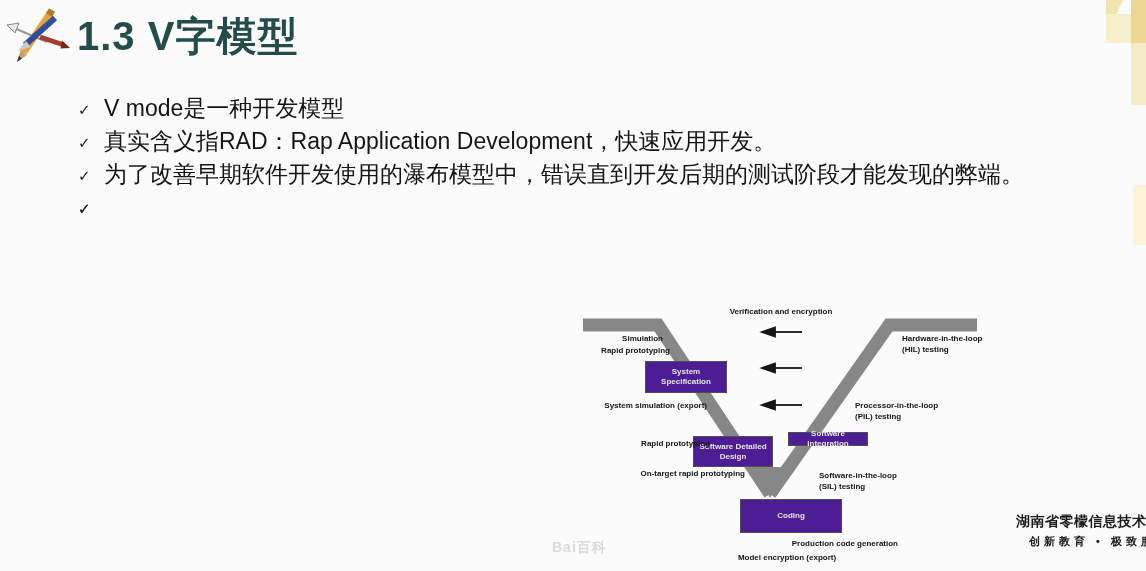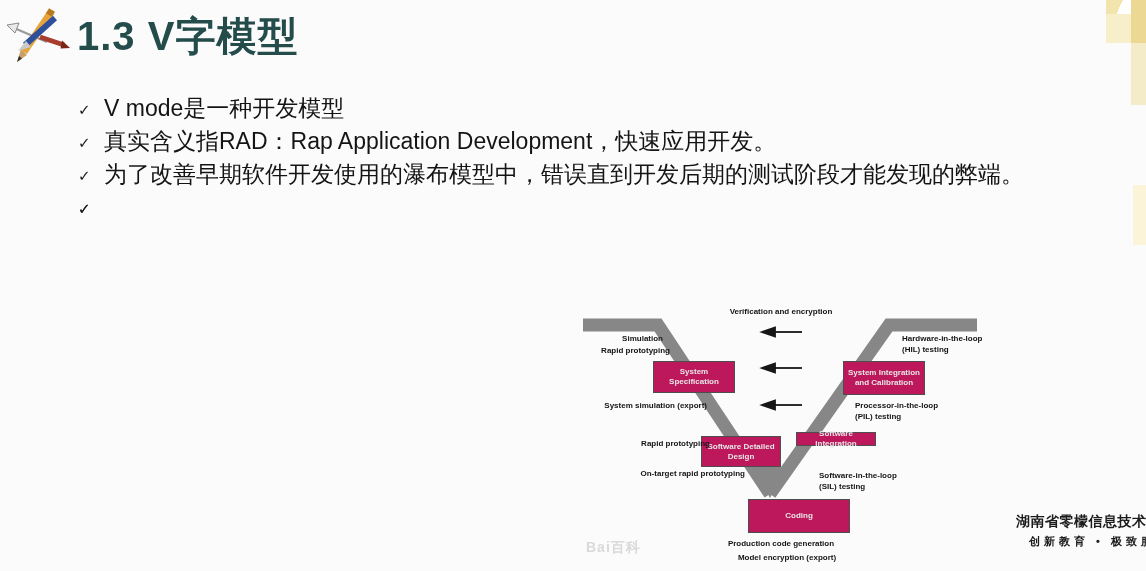"System Specification" .dbox { background: #be185d -> #4c1d95; margin-left: 8px -> none }
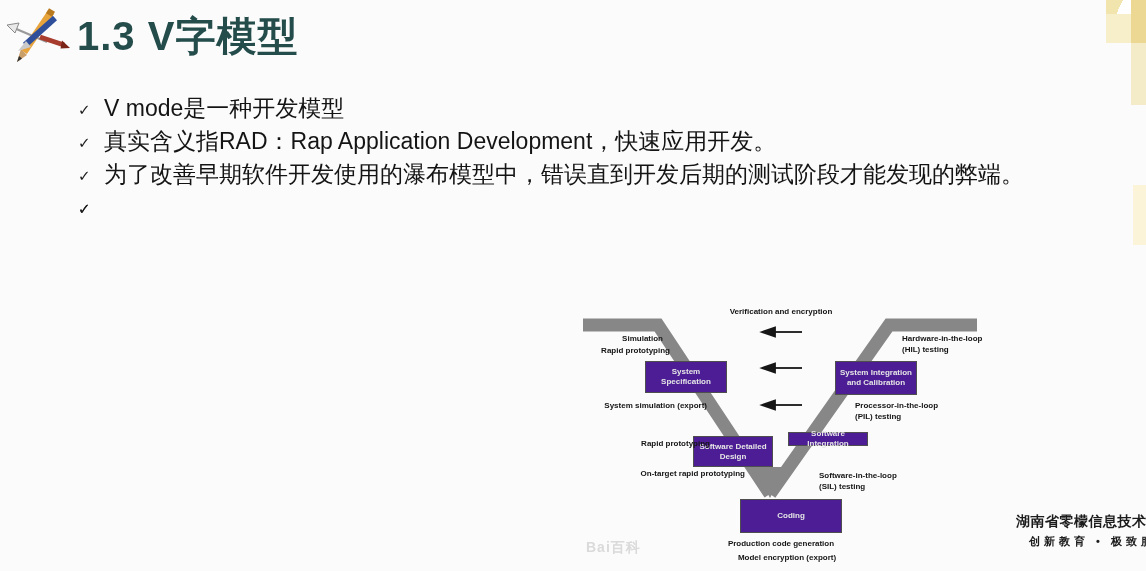"System Integration and Calibration" div.dbox { html: <div>System Integration and Calibration</div> -> none }
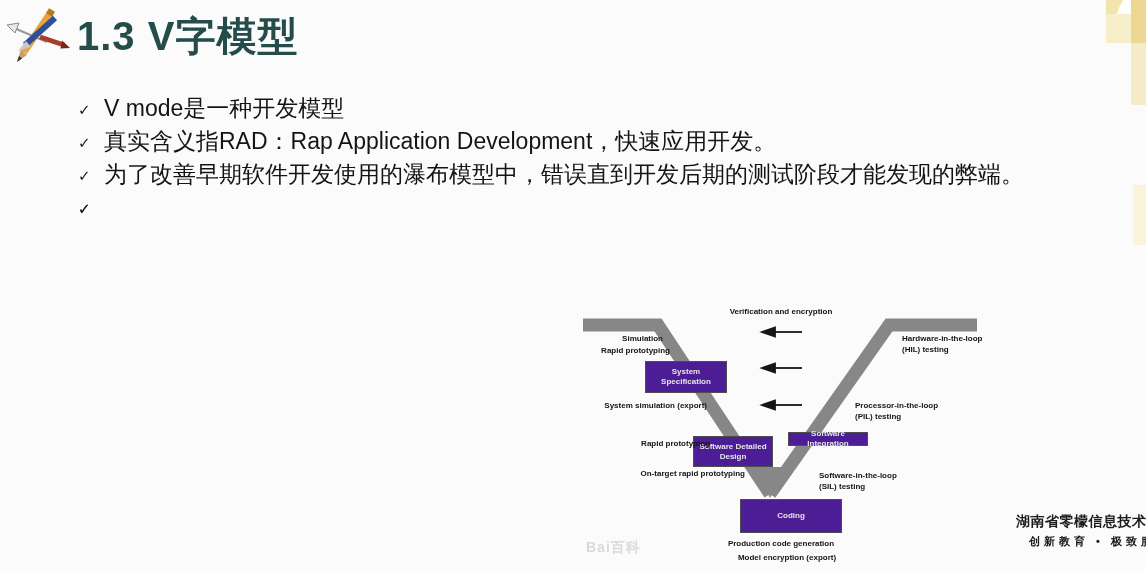"Bai百科" .watermark { left: 586px -> 552px }
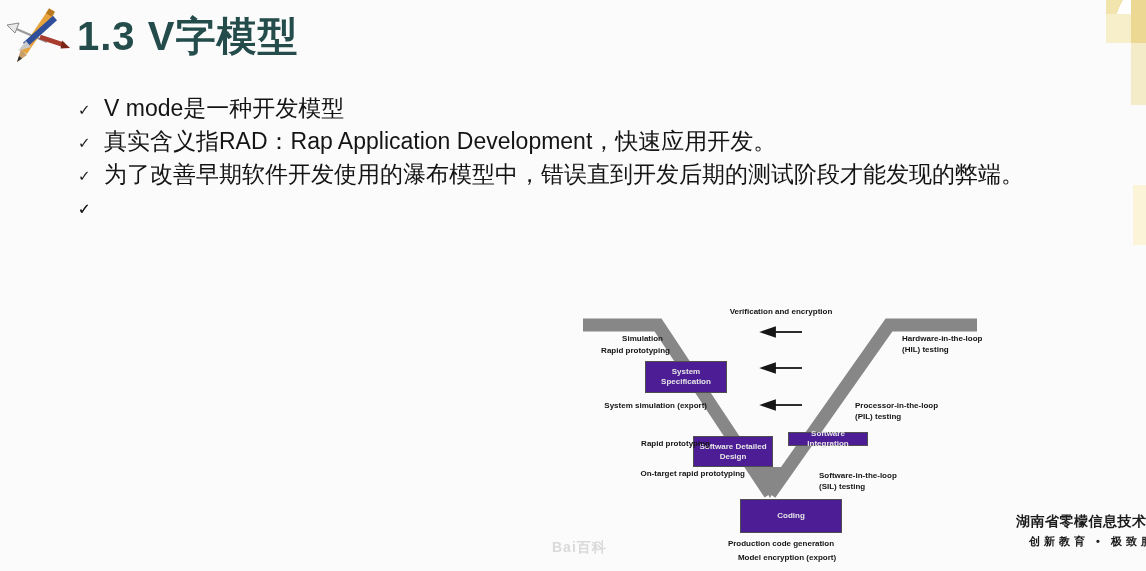"Production code generation" div.dlabel { left: 86px -> 78px; text-align: none -> right }
